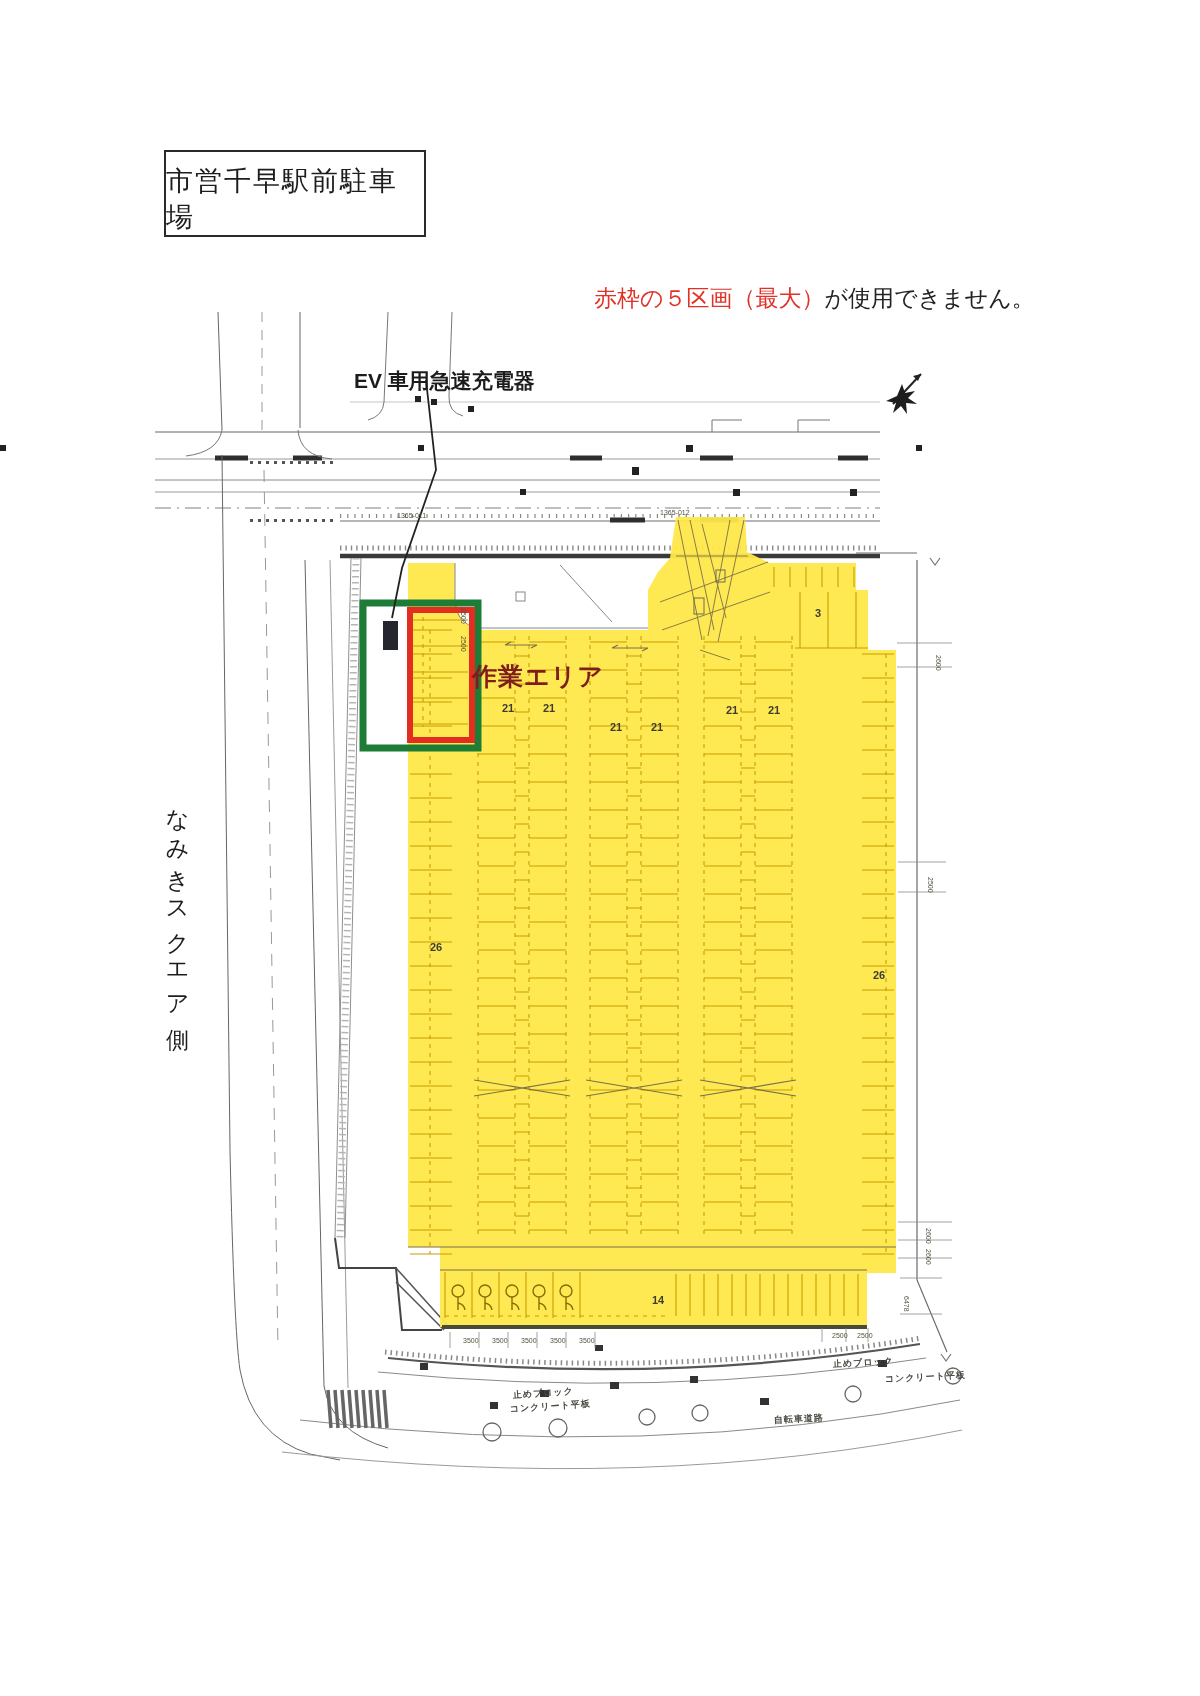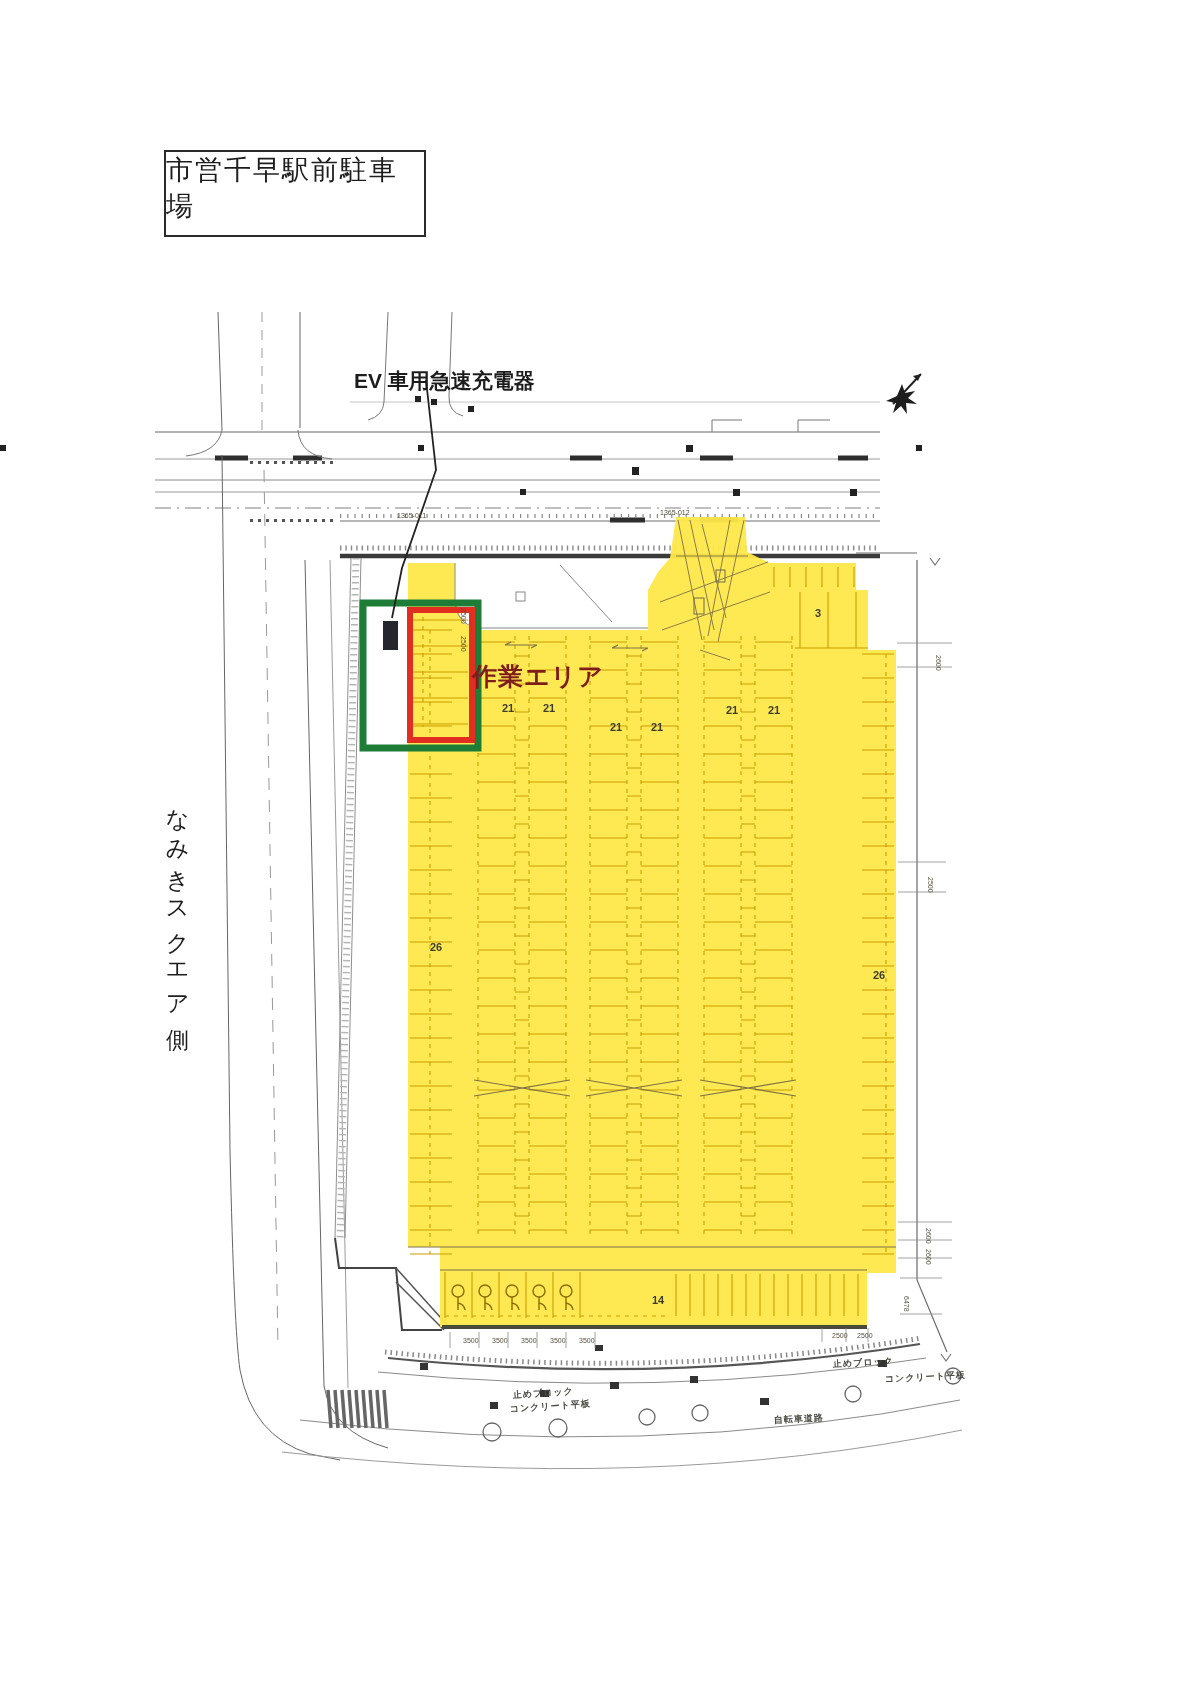"市営千早駅前駐車場" #title-box { align-items: flex-start -> flex-end }
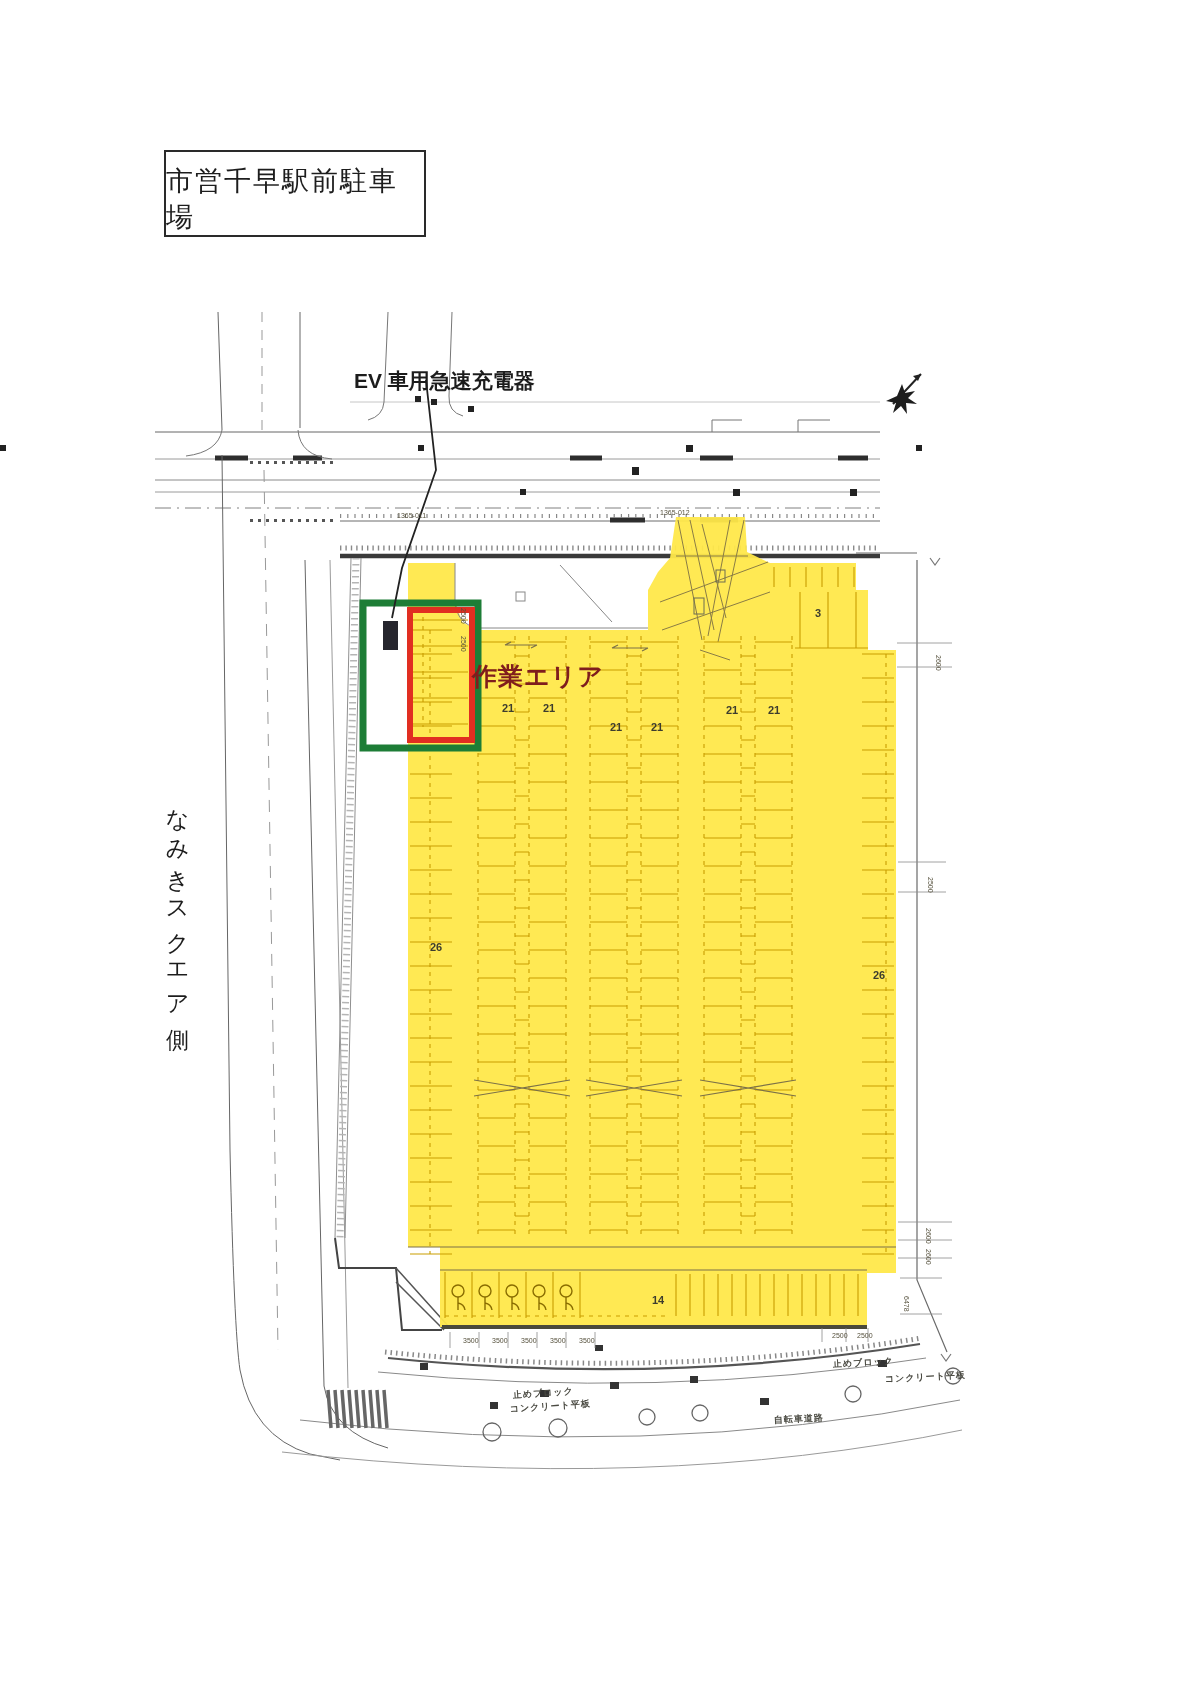"赤枠の５区画（最大）が使用できません。" div.abs { html: none -> <div> <span>赤枠の５区画（最大）</span><span>が使用できません。</span> </div> }
